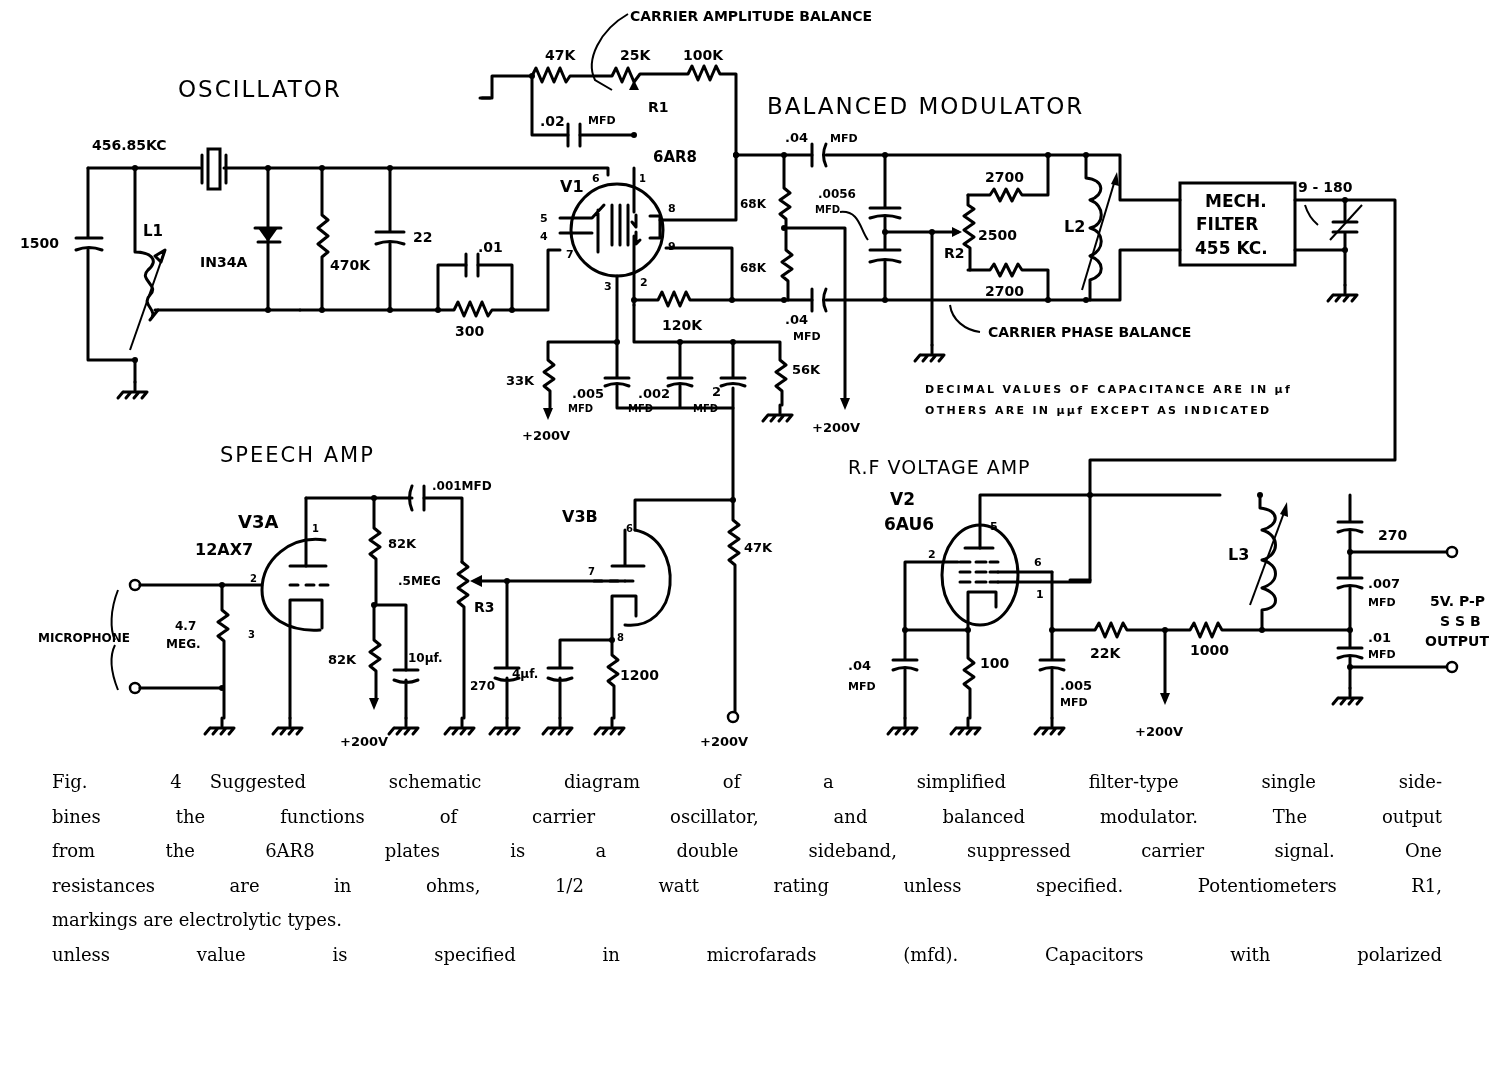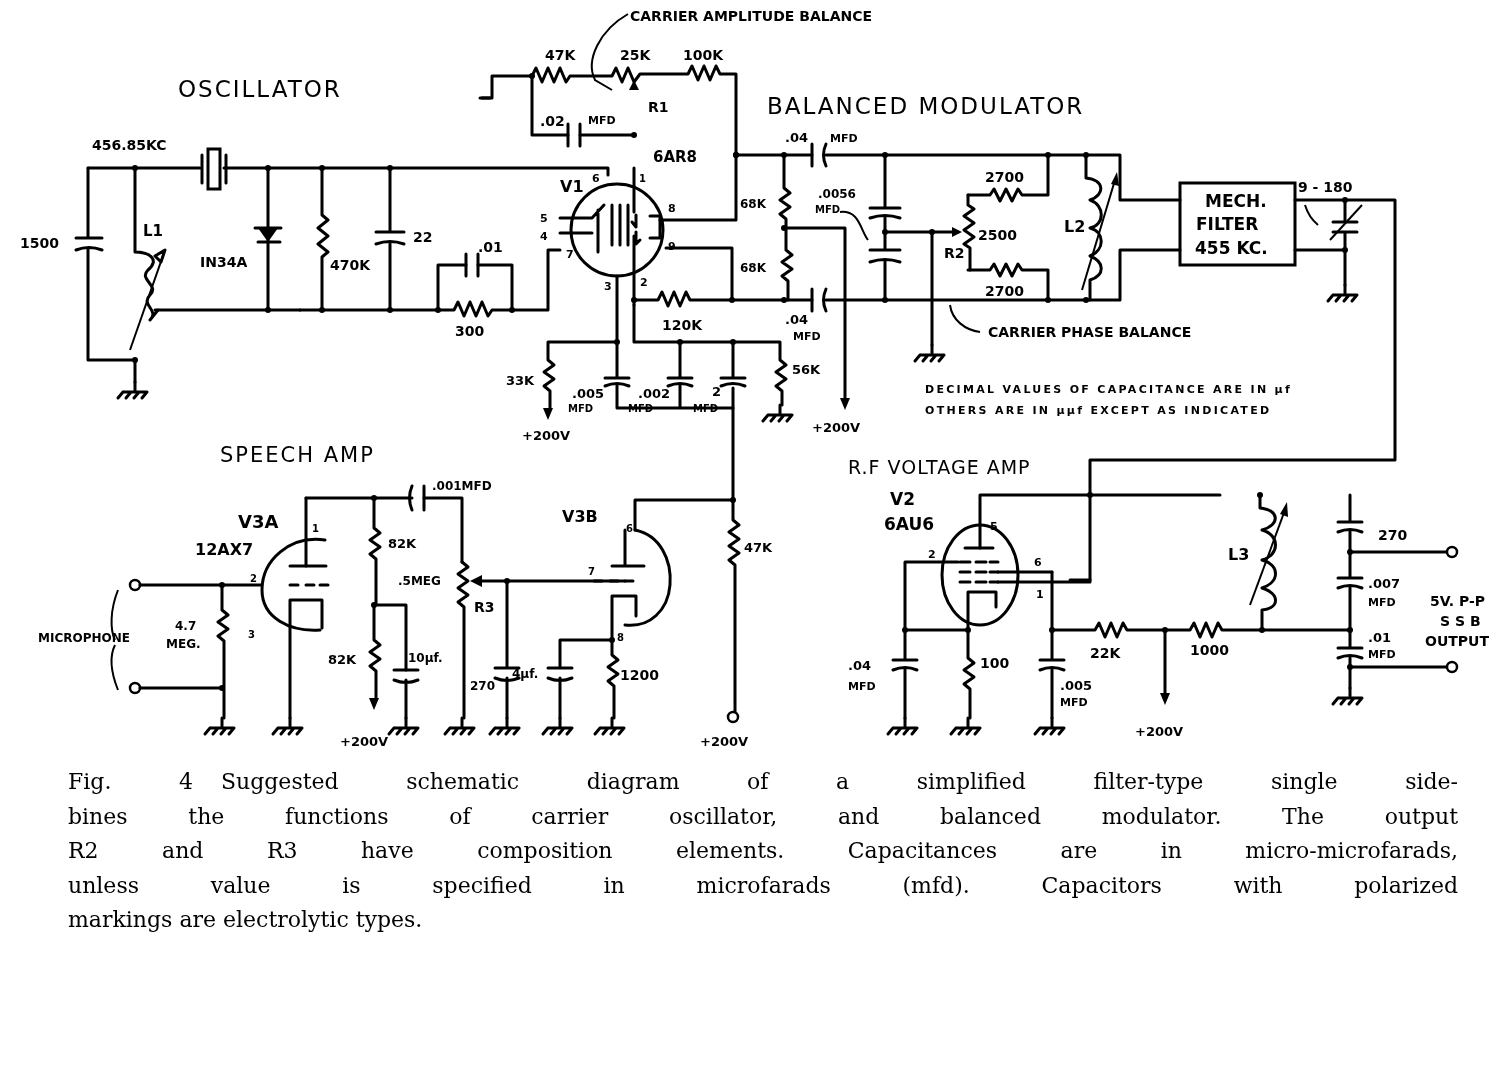"Fig. 4 Suggested schematic diagram" .caption { font-size: 22px -> 18px; left: 68px -> 52px }
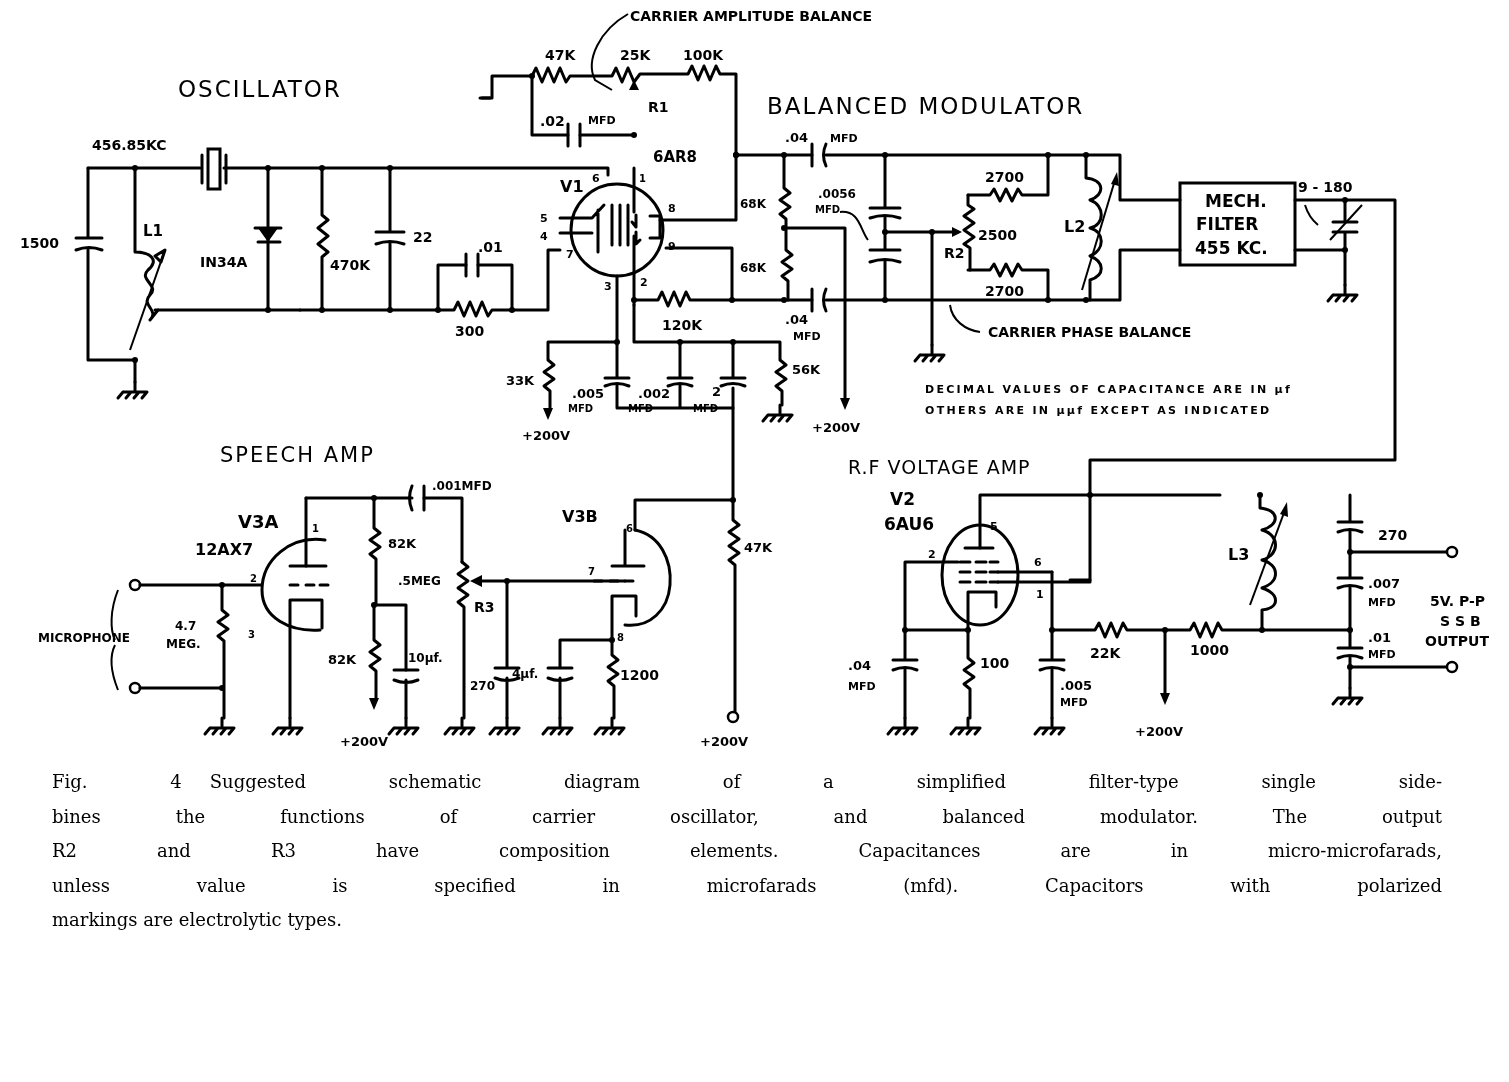"from the 6AR8 plates is" span.line { html: none -> <span>from the 6AR8 plates is a double sideband, suppressed carrier signal. One</span> }
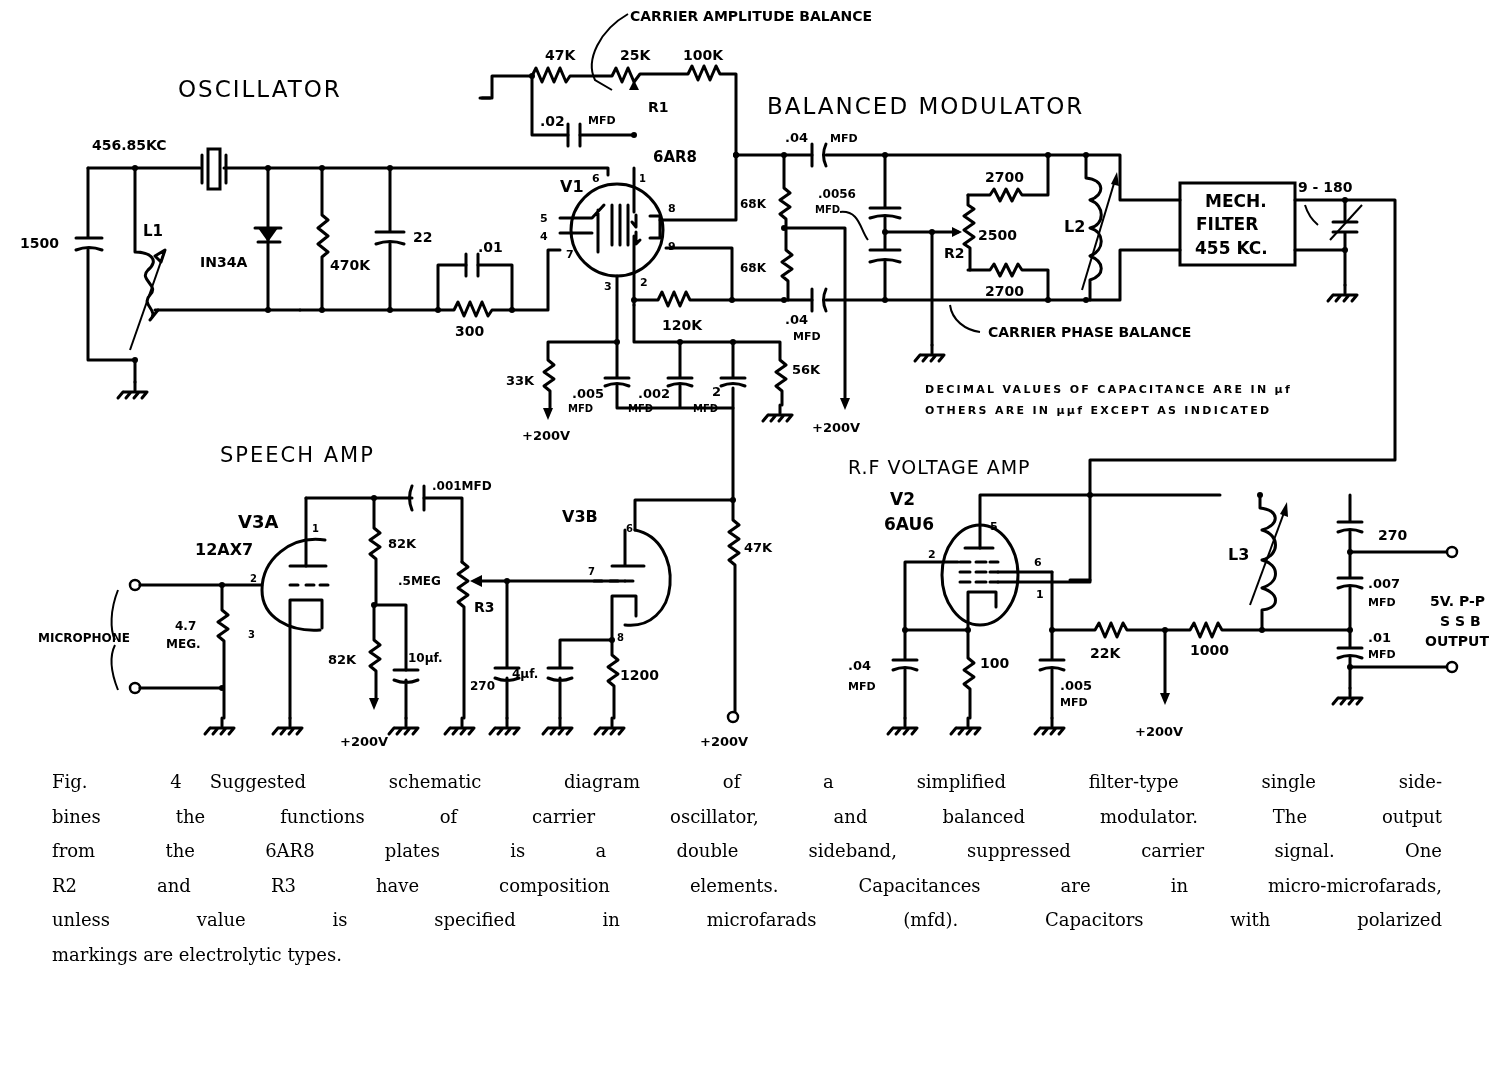"resistances are in ohms, 1/2" span.line { html: none -> <span>resistances are in ohms, 1/2 watt rating unless specified. Potentiometers R1,</span> }
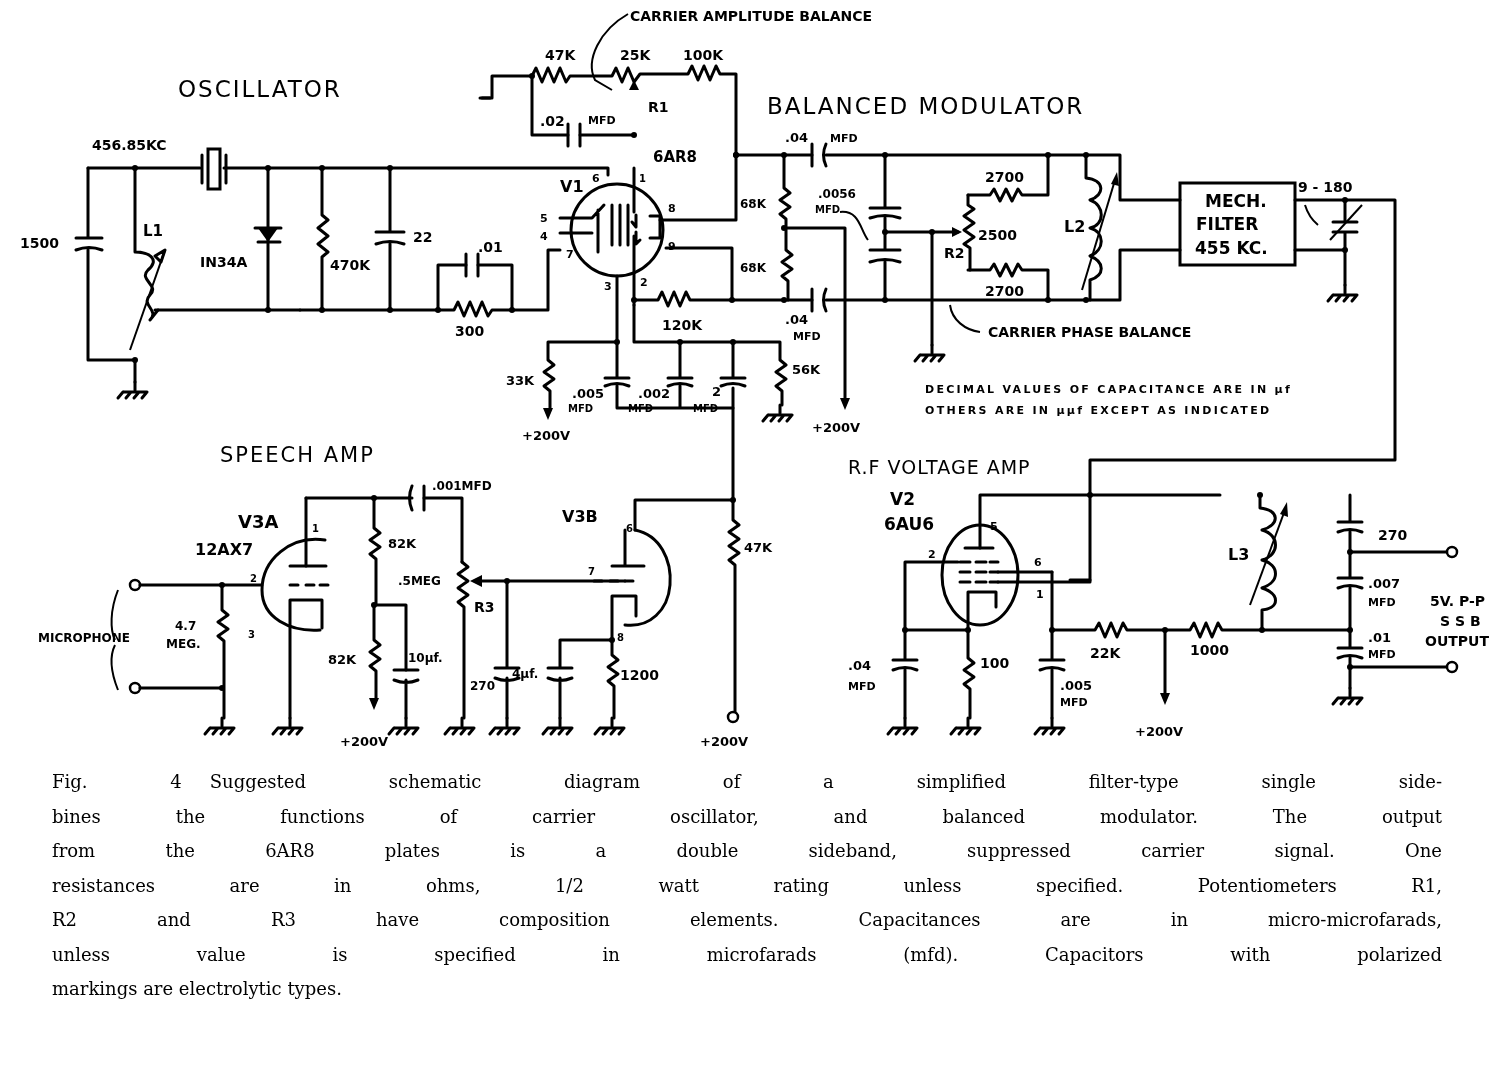"R2 and R3 have composition" span.line { html: <span>R2 and R3 have composition elements. Capacitances are in micro-microfarads,</span> -> none }
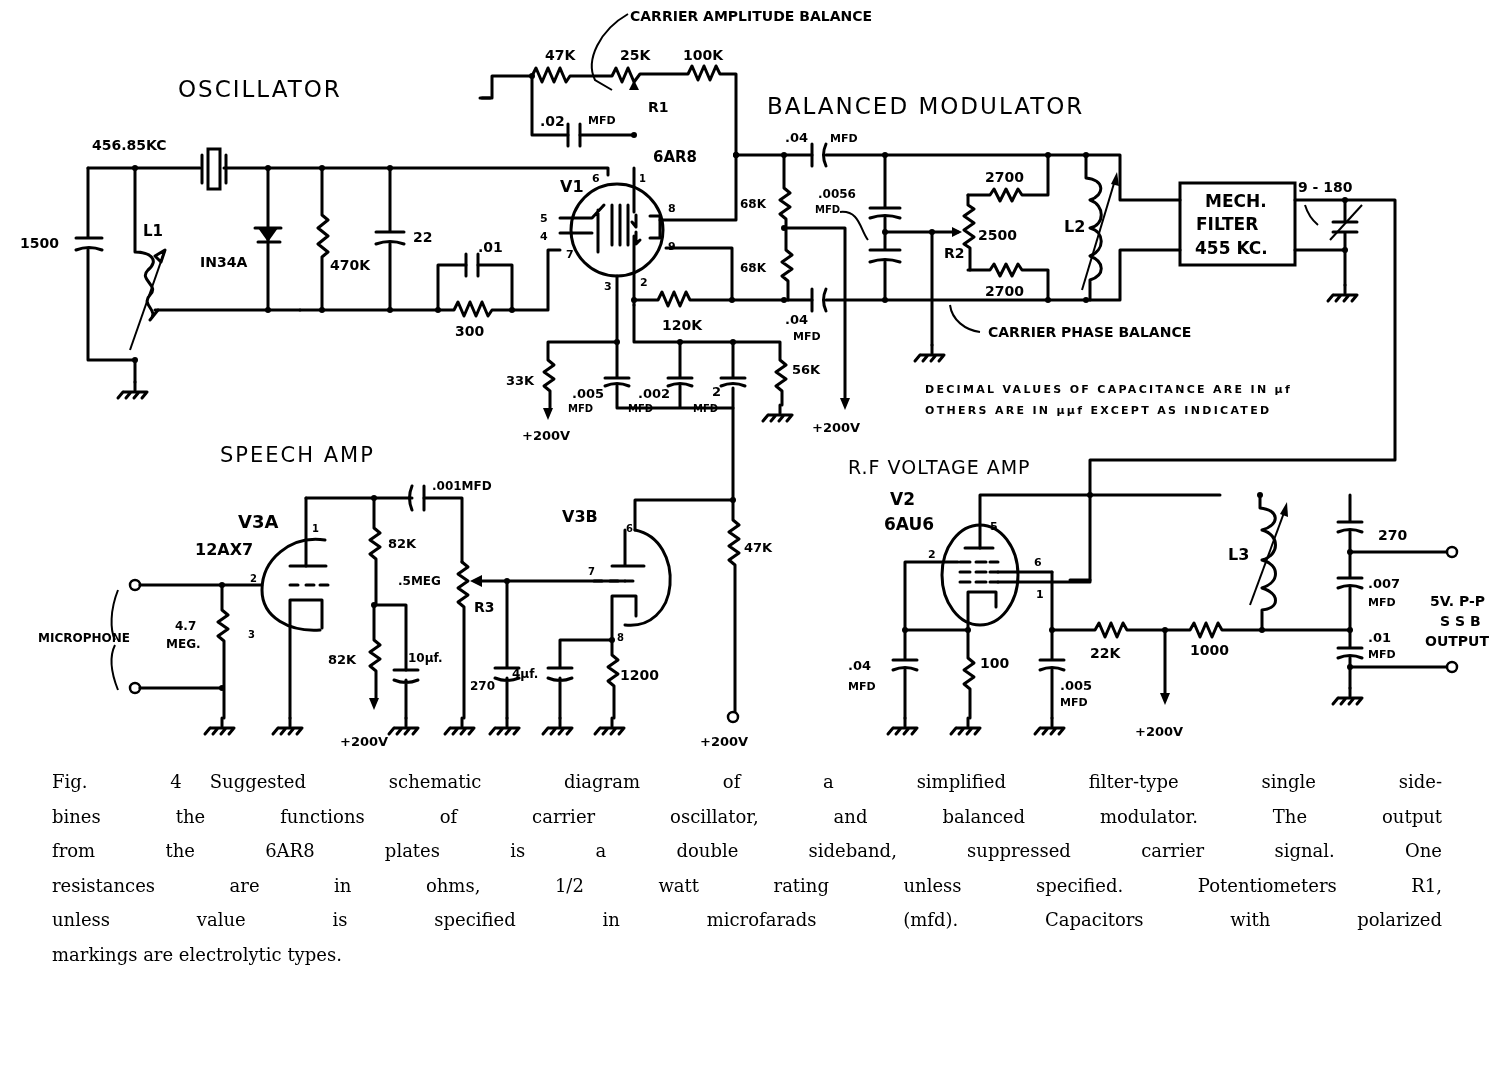"unless value is specified in" span.line { order: before "markings are electrolytic types." -> after "markings are electrolytic types." }
